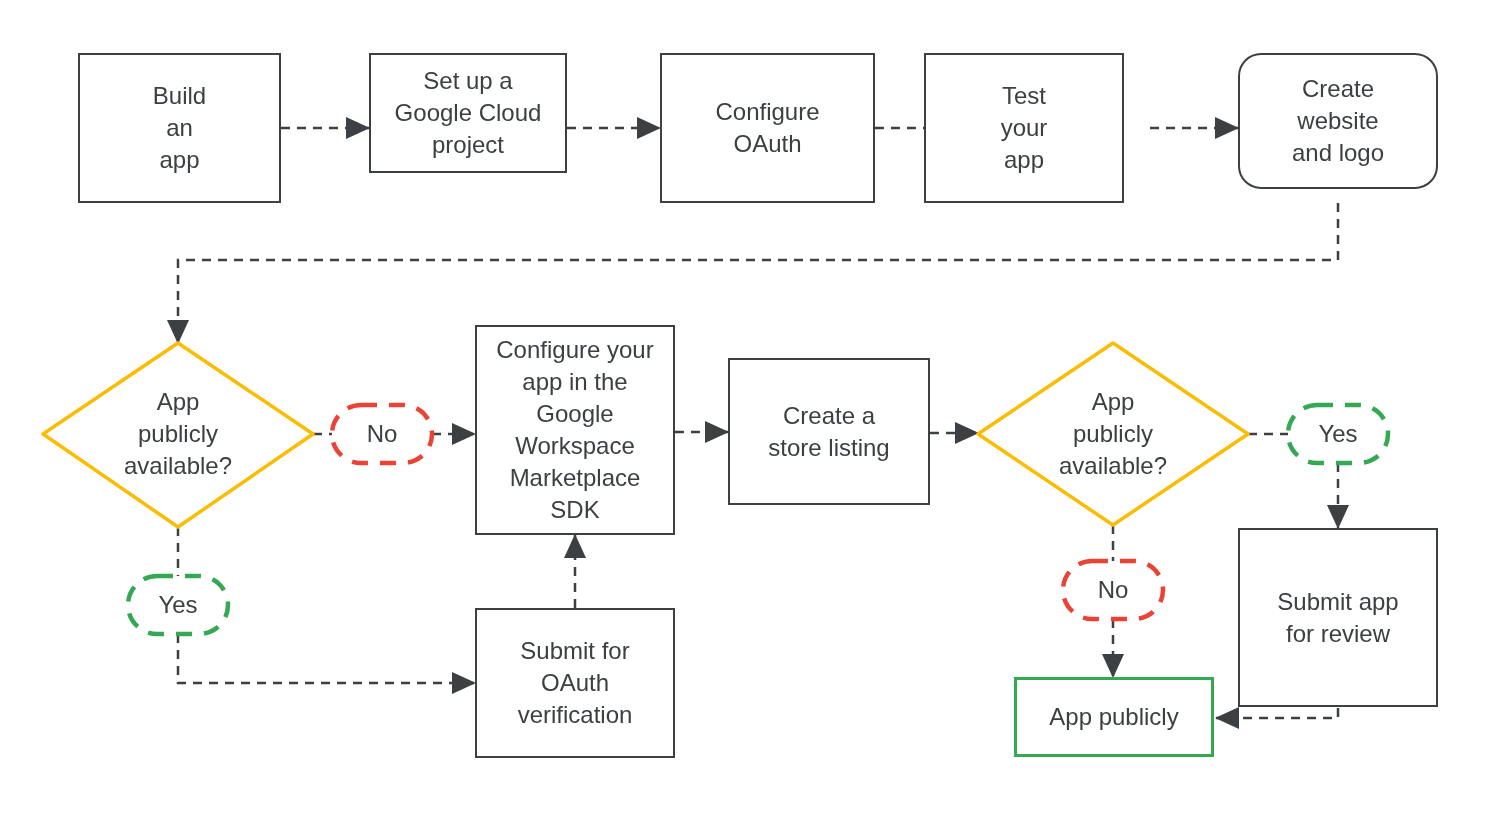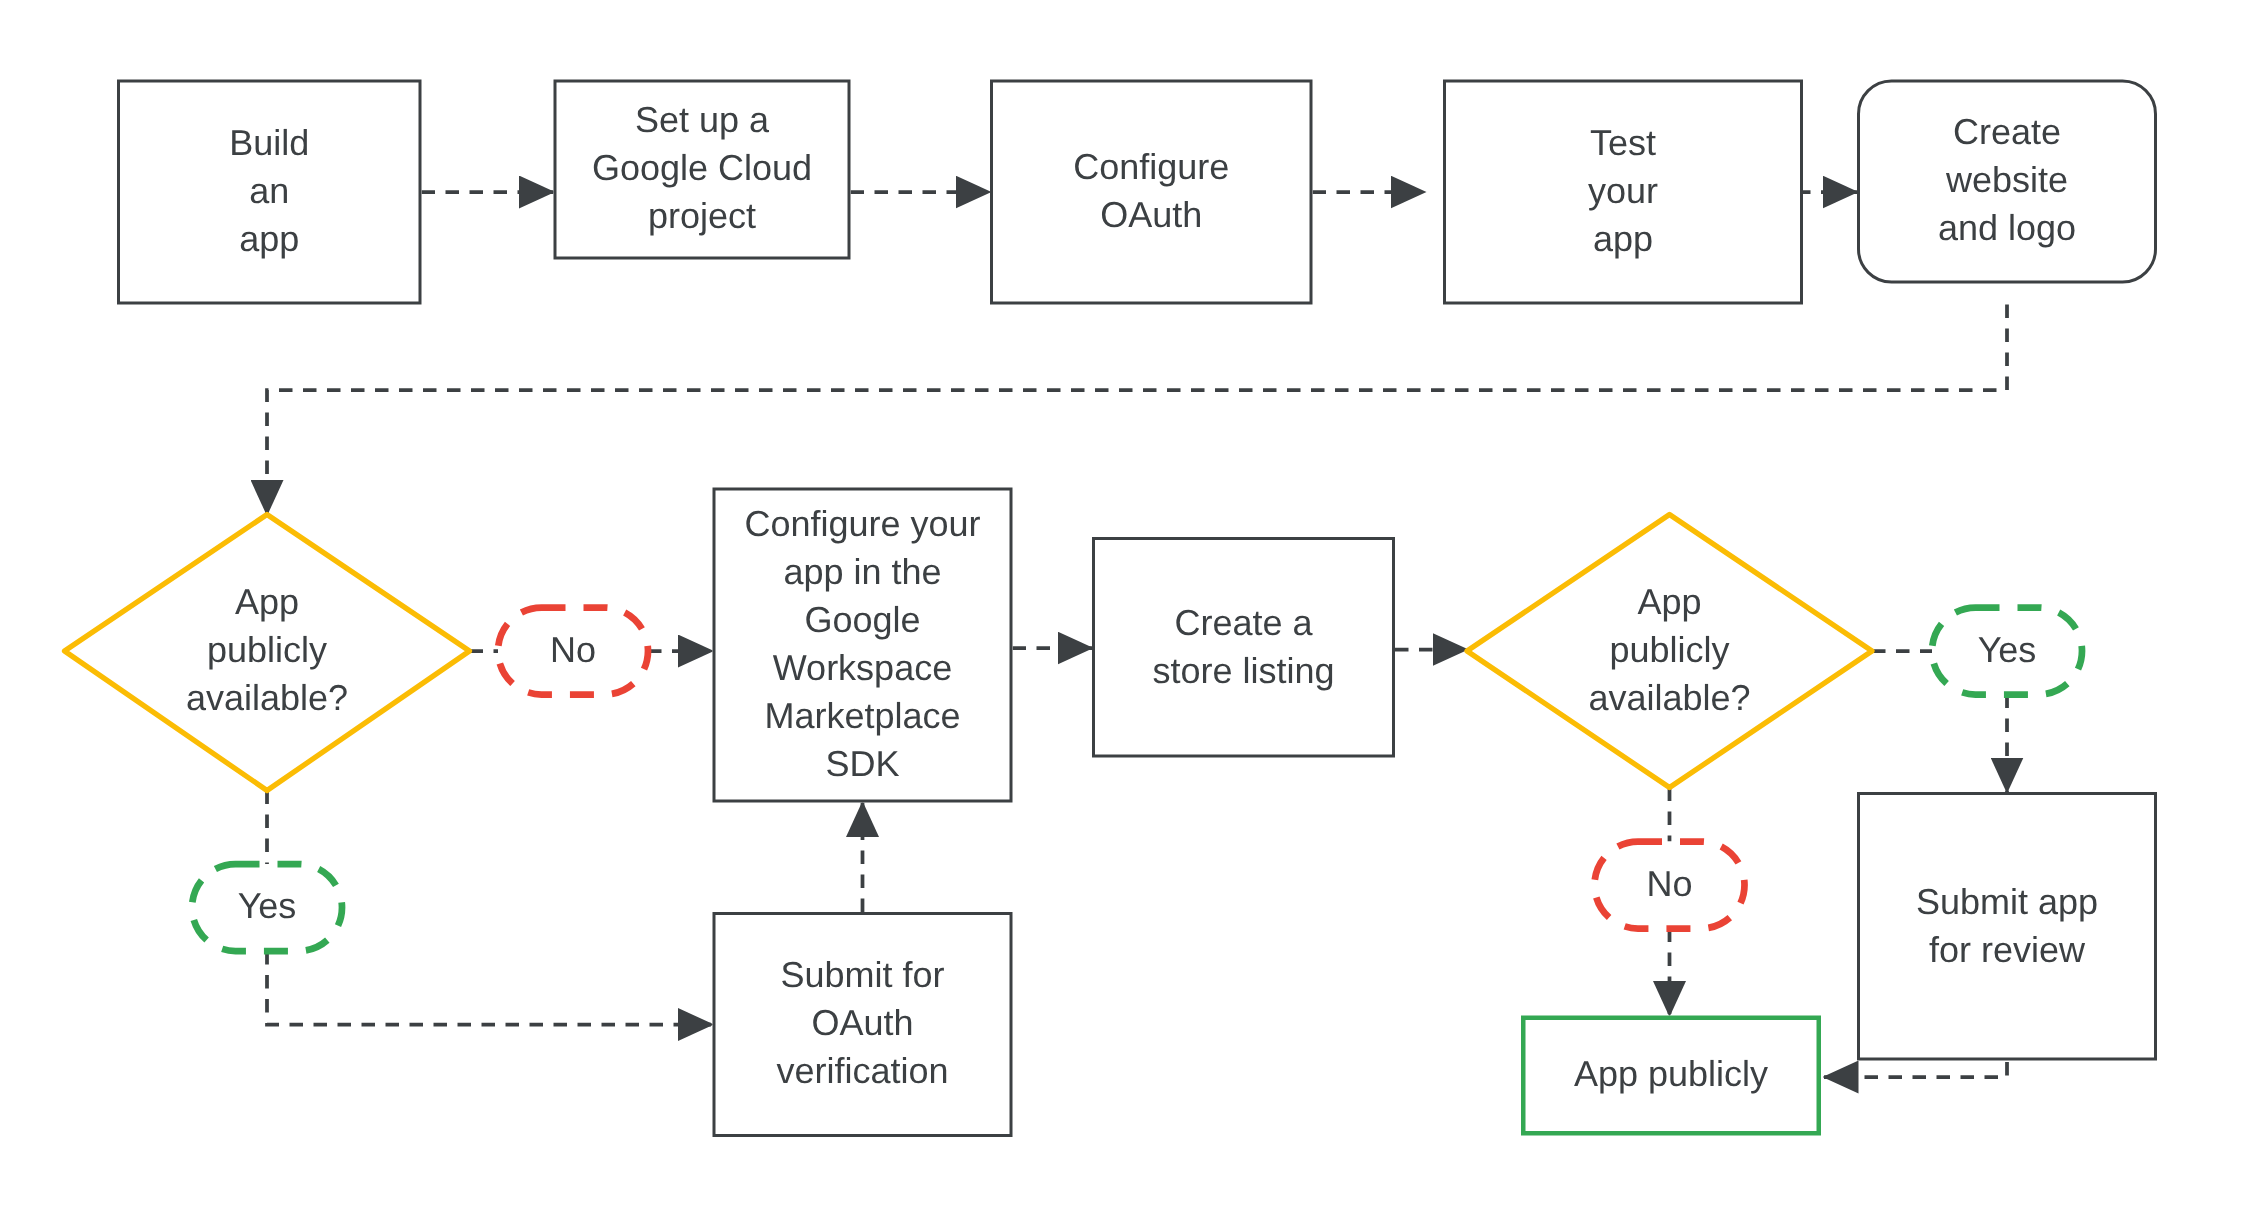"Test" div.node { left: 962px -> 924px; width: 240px -> 200px }
